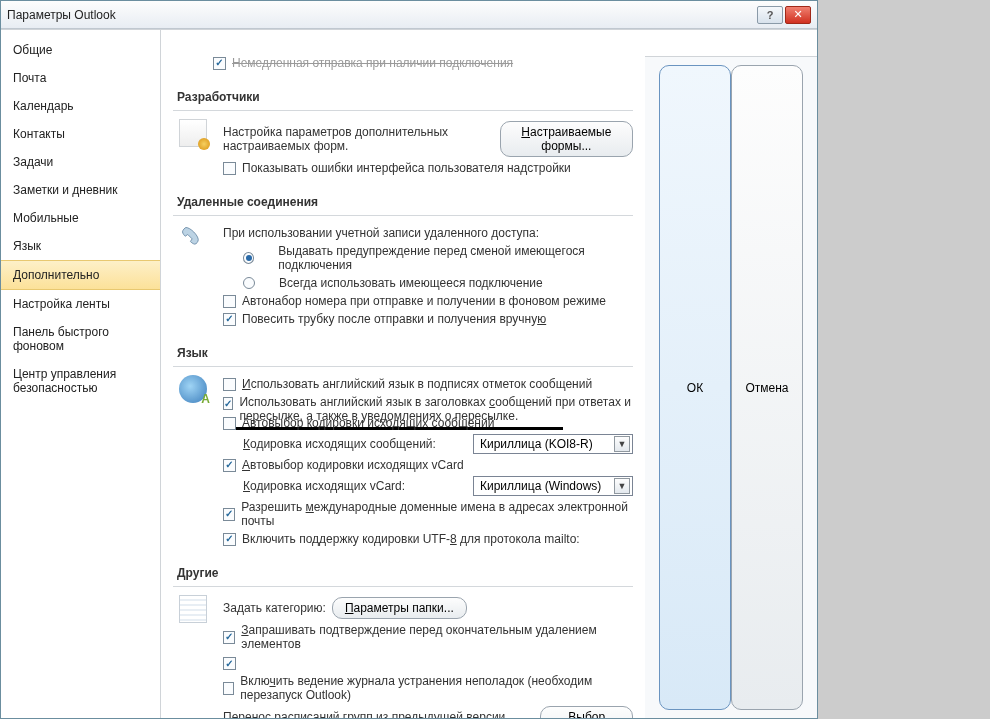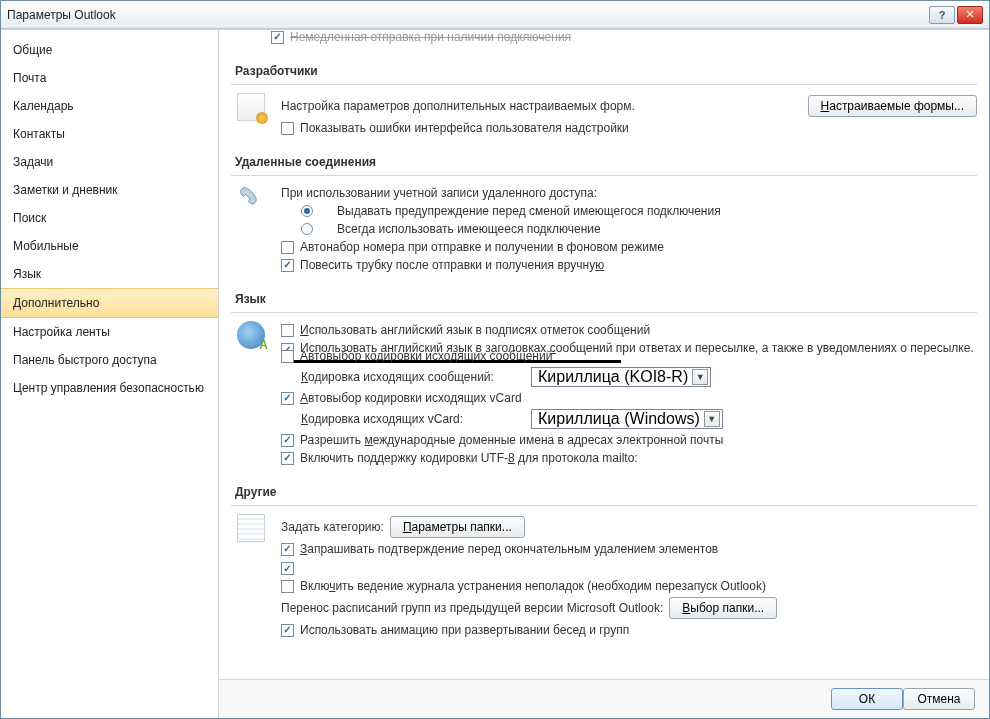"Параметры Outlook" .dialog { width: 990px -> 818px }
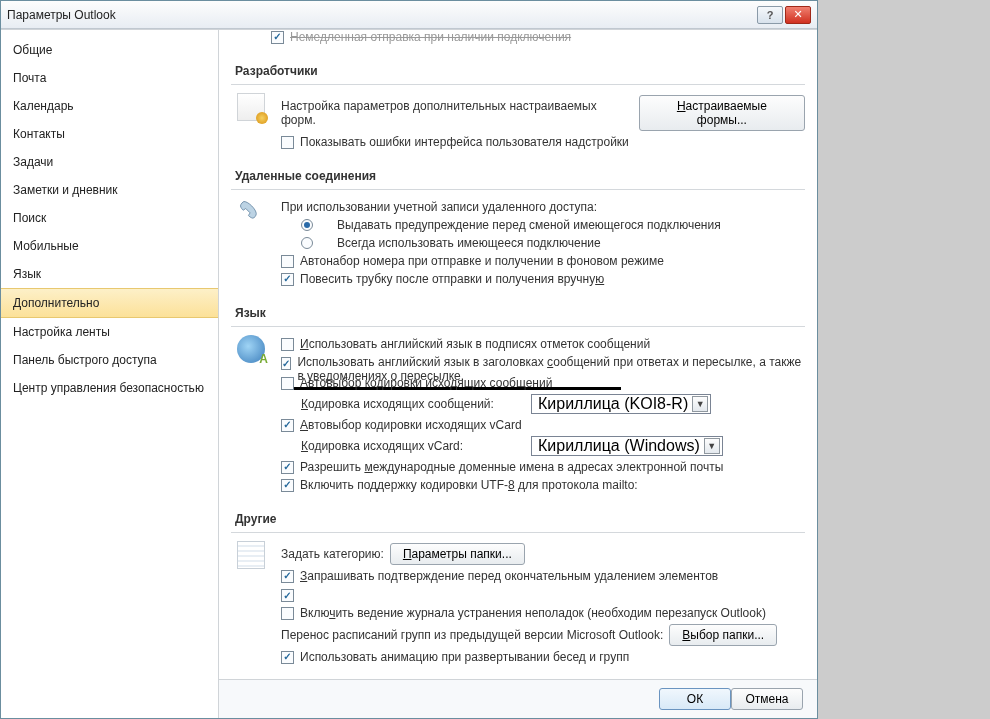"Немедленная отправка при наличии" .content-wrap { flex-direction: column -> row; margin-top: none -> 26px }
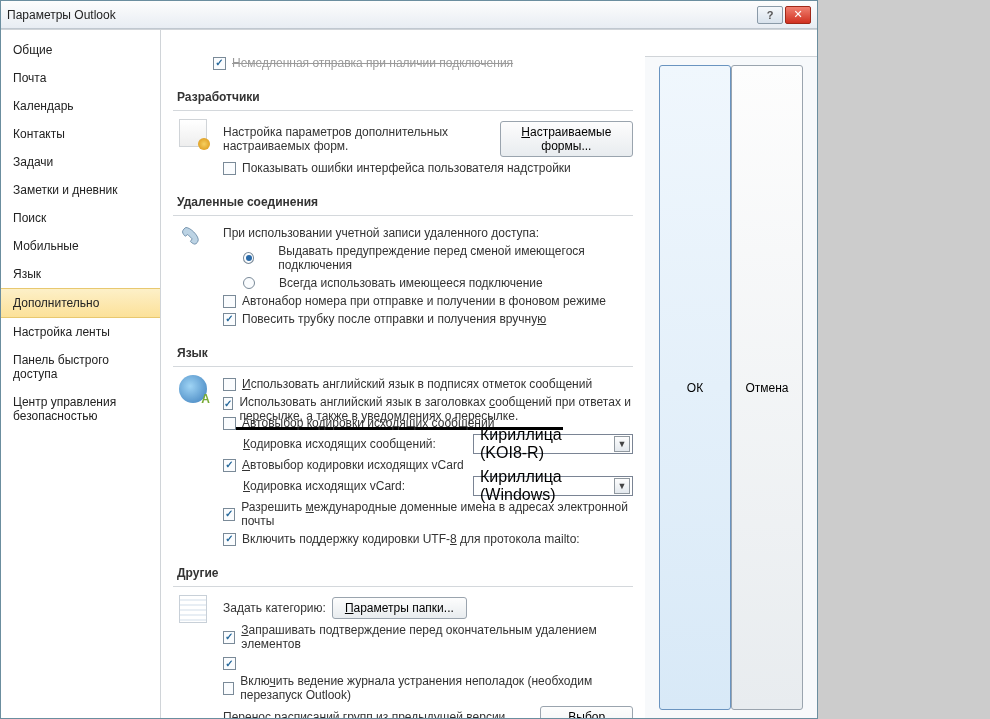"Настраиваемые формы..." .btn { border-radius: 3px -> 10px }
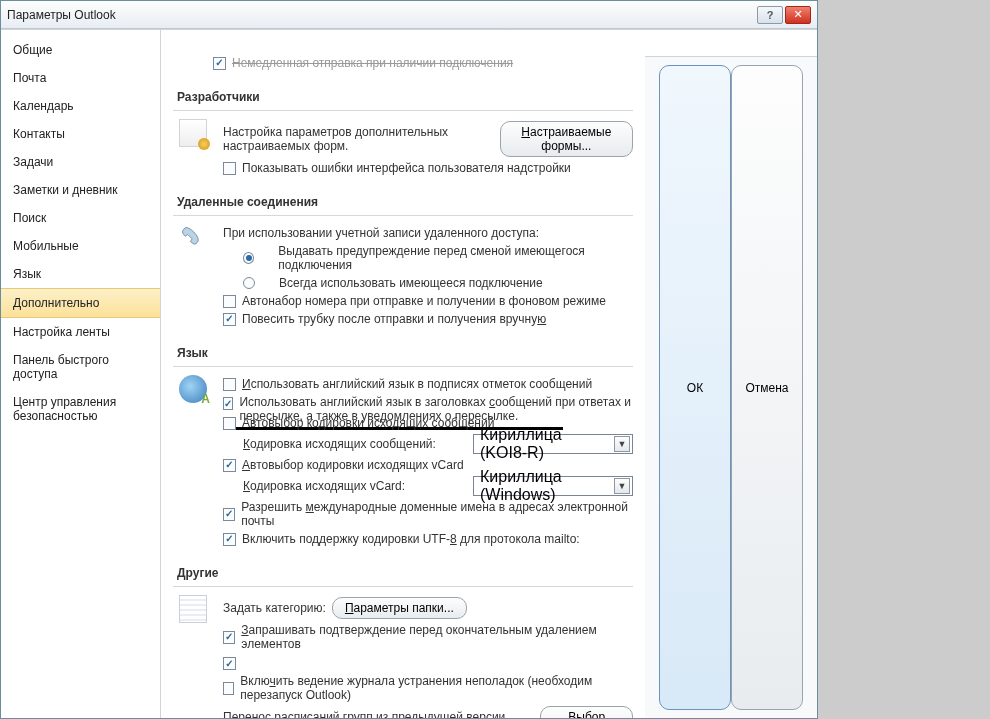"Поиск" div.sidebar-item { html: <div><span>Поиск</span></div> -> none }
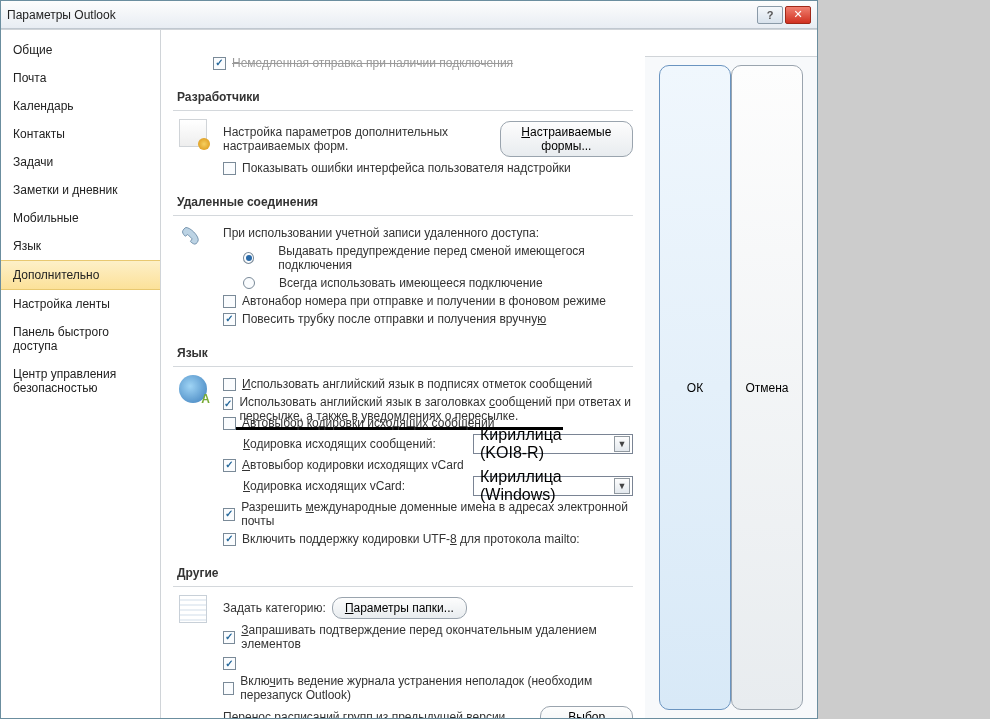"Панель быстрого доступа" span { text: доступа -> фоновом }
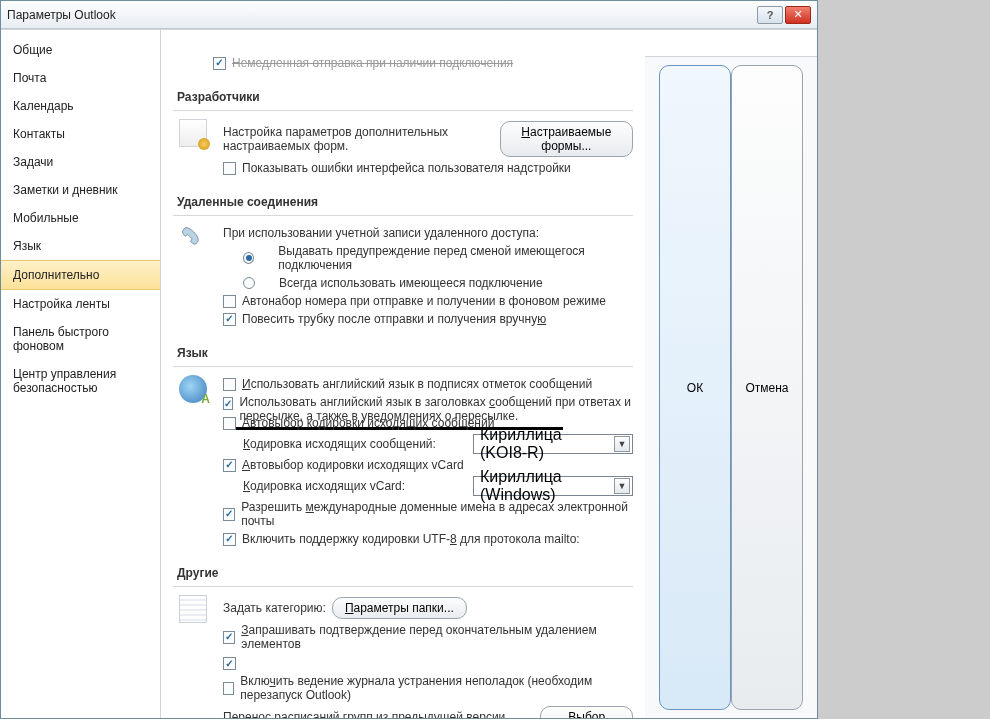"Кириллица (KOI8-R)" .select .sel-text { font-size: 16px -> 12px }
